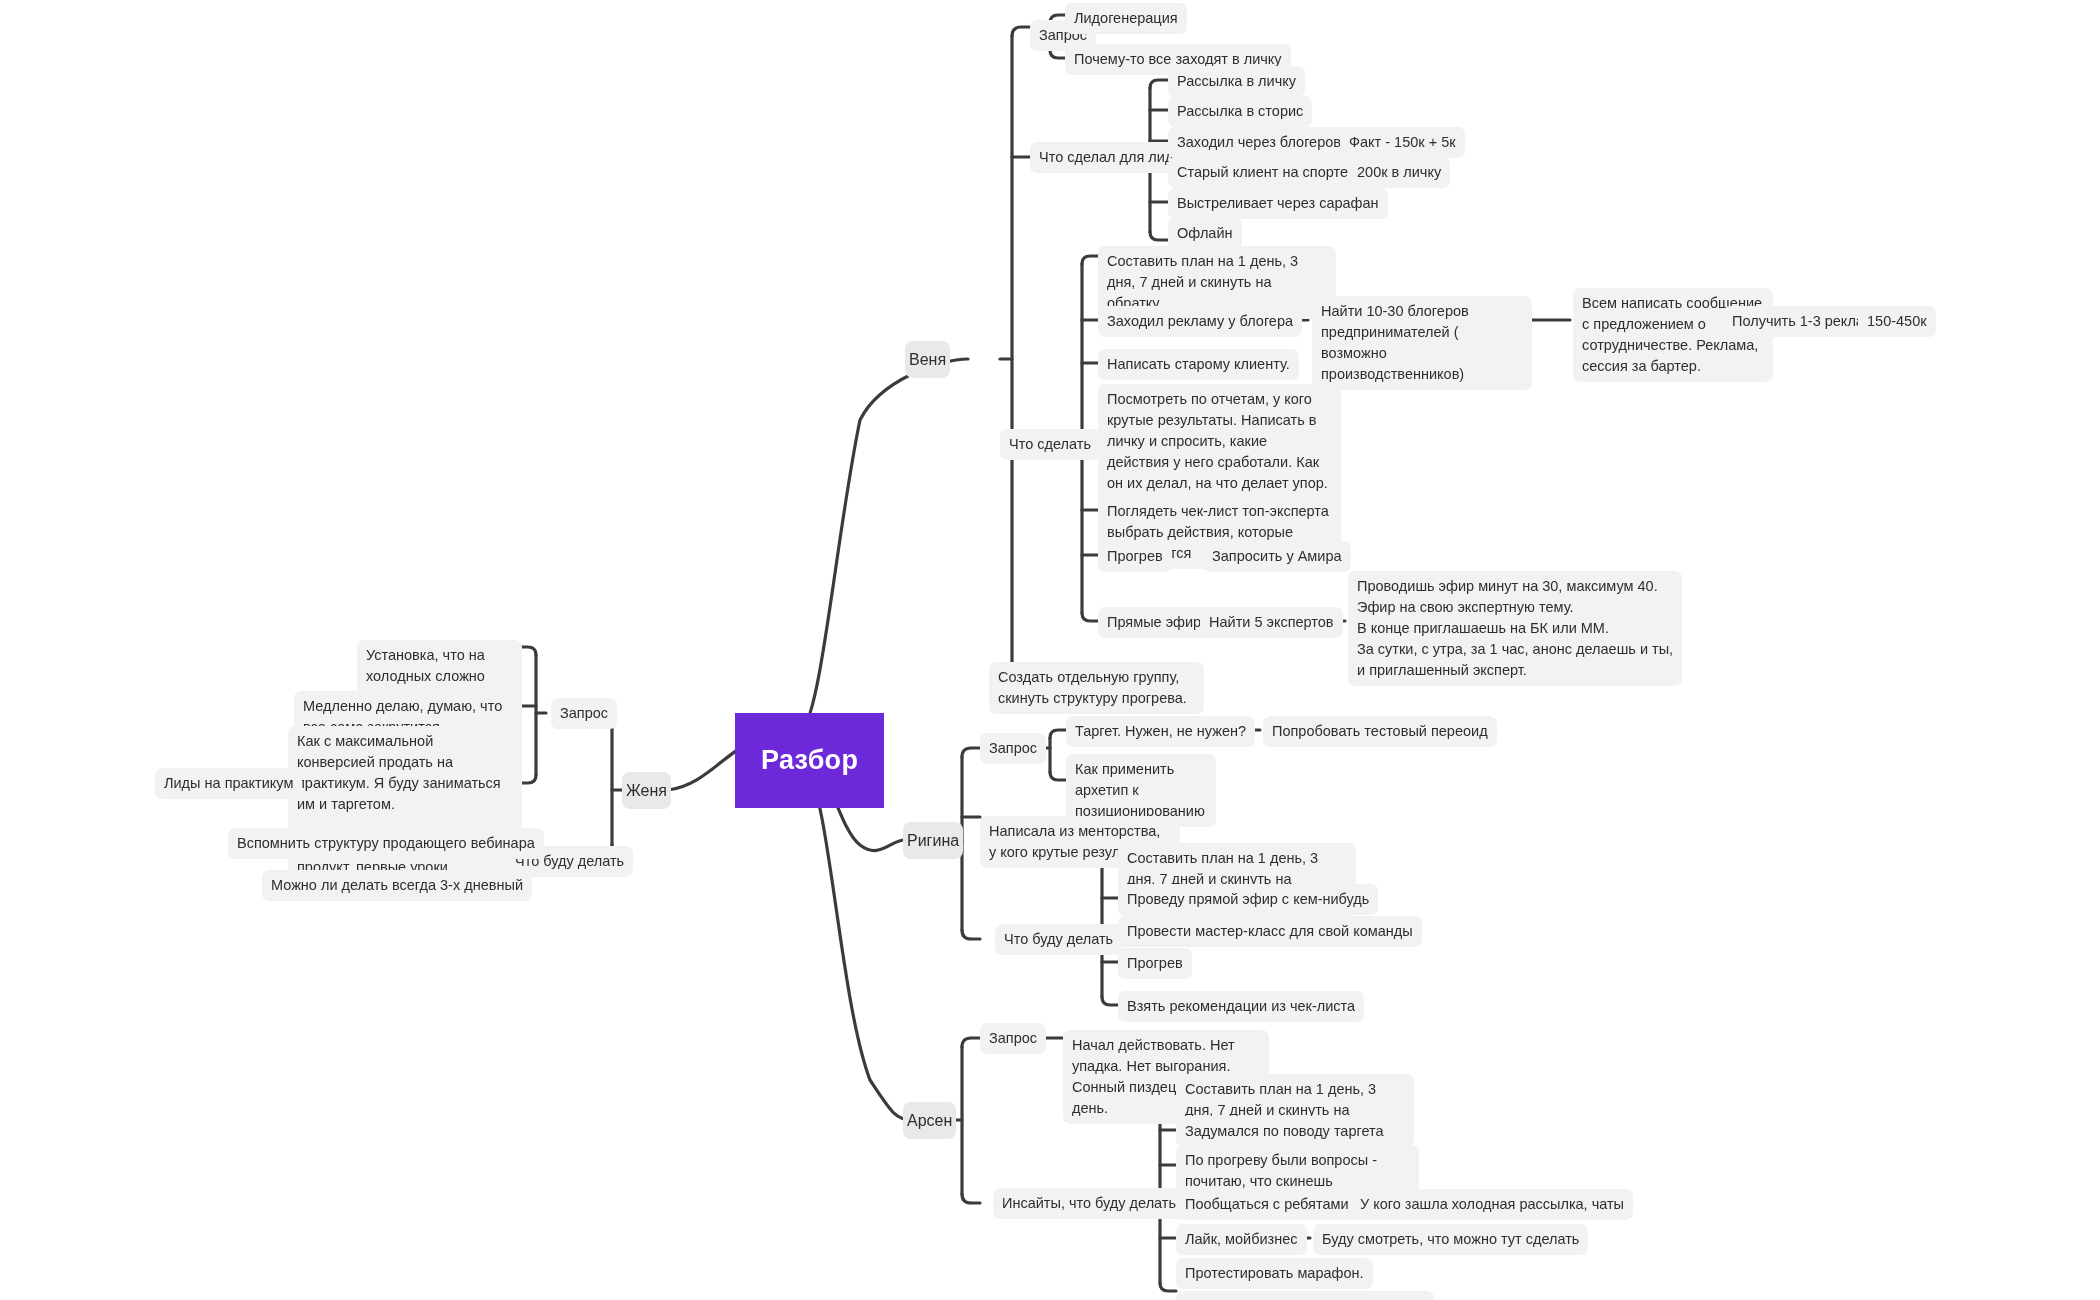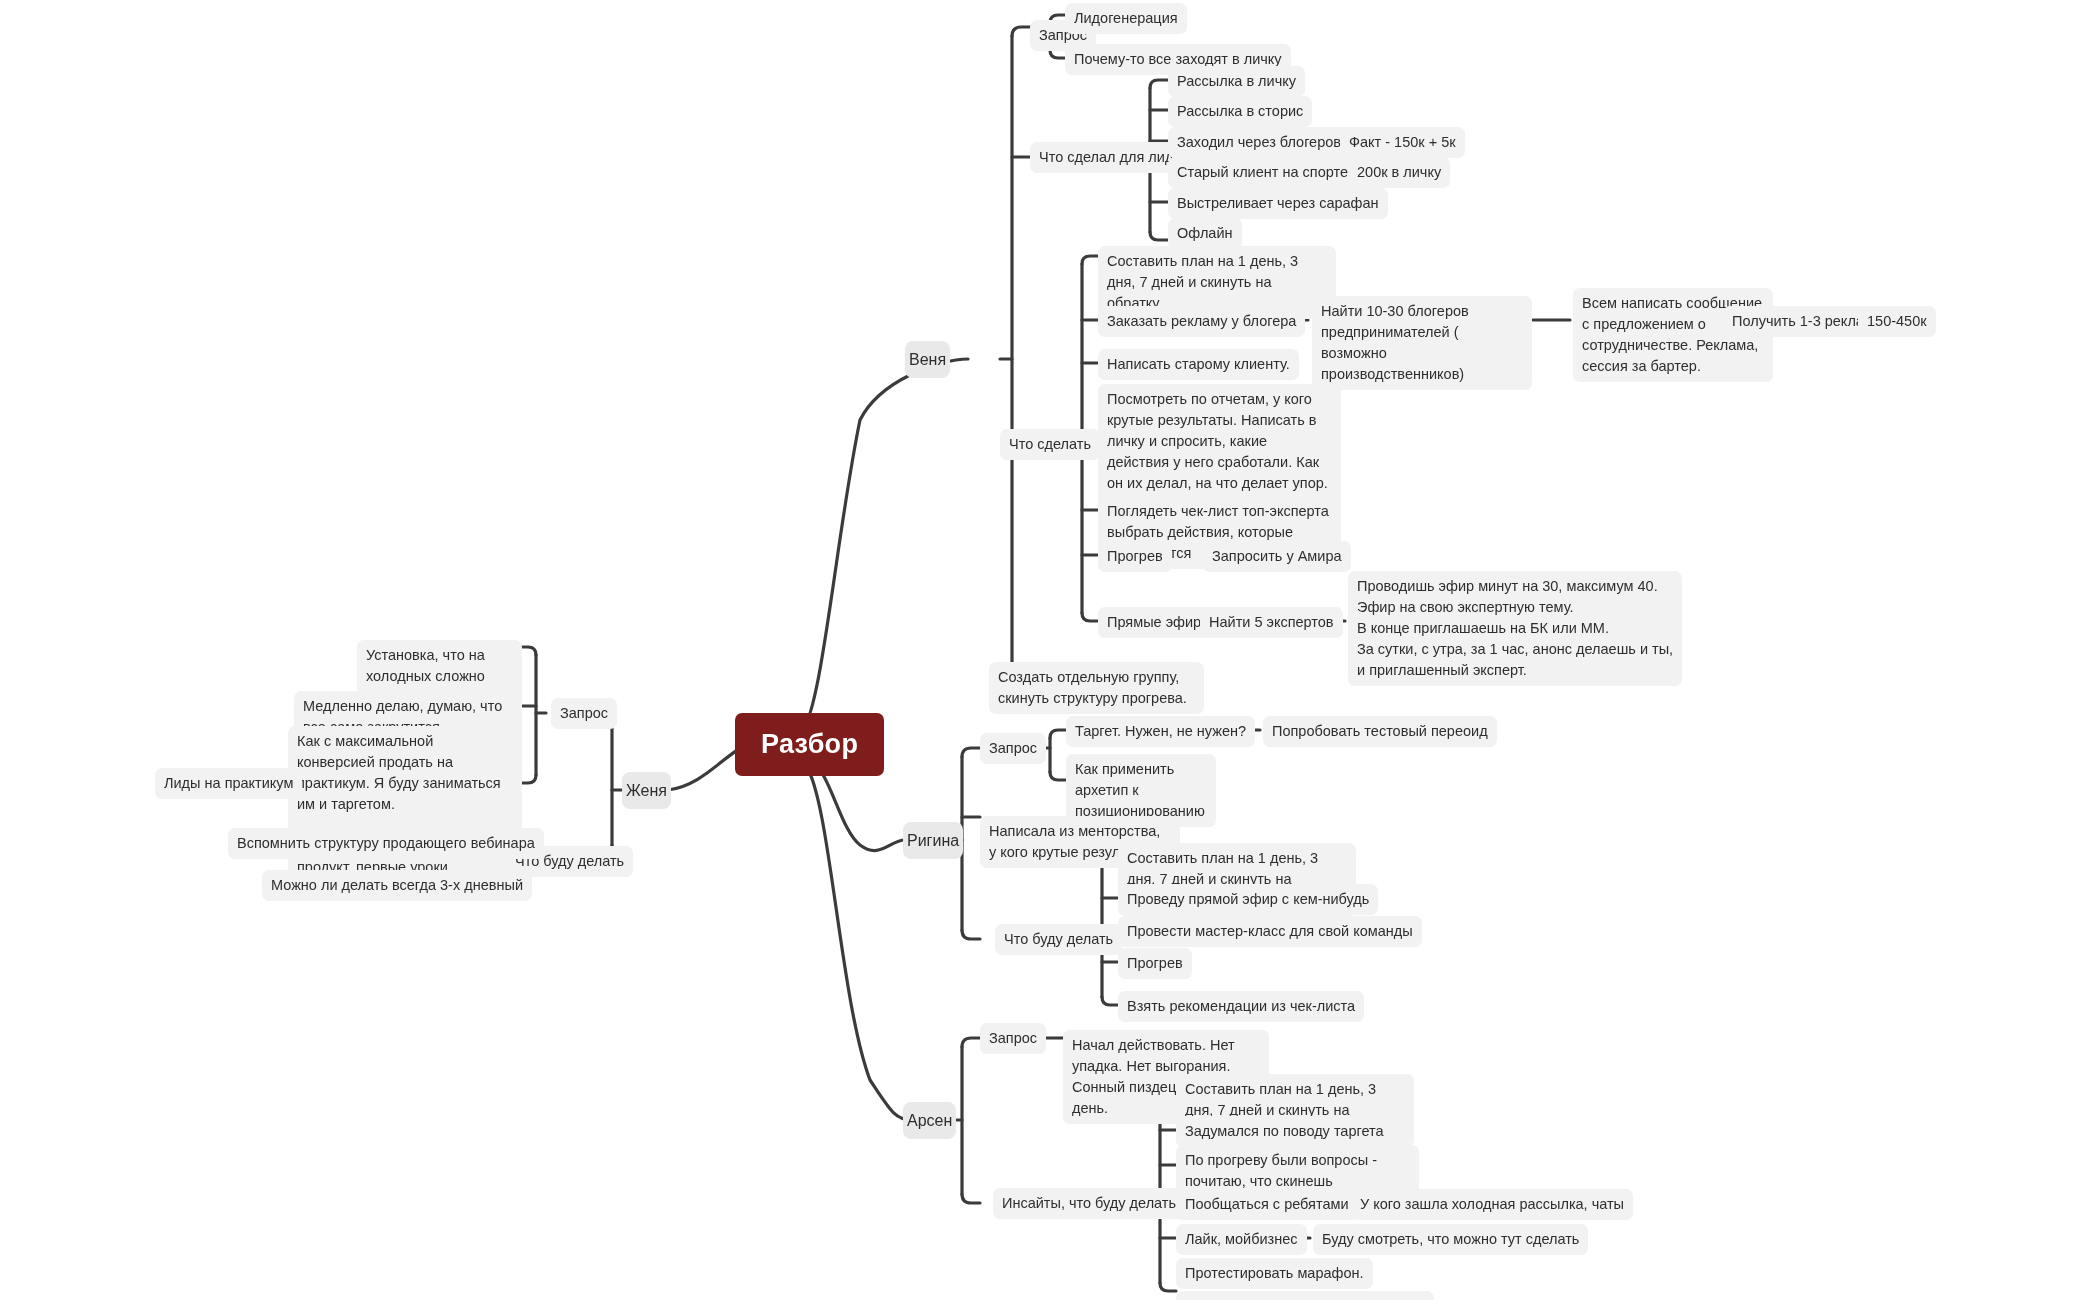"Заказать рекламу у блогера" div.node { text: Заказать -> Заходил }
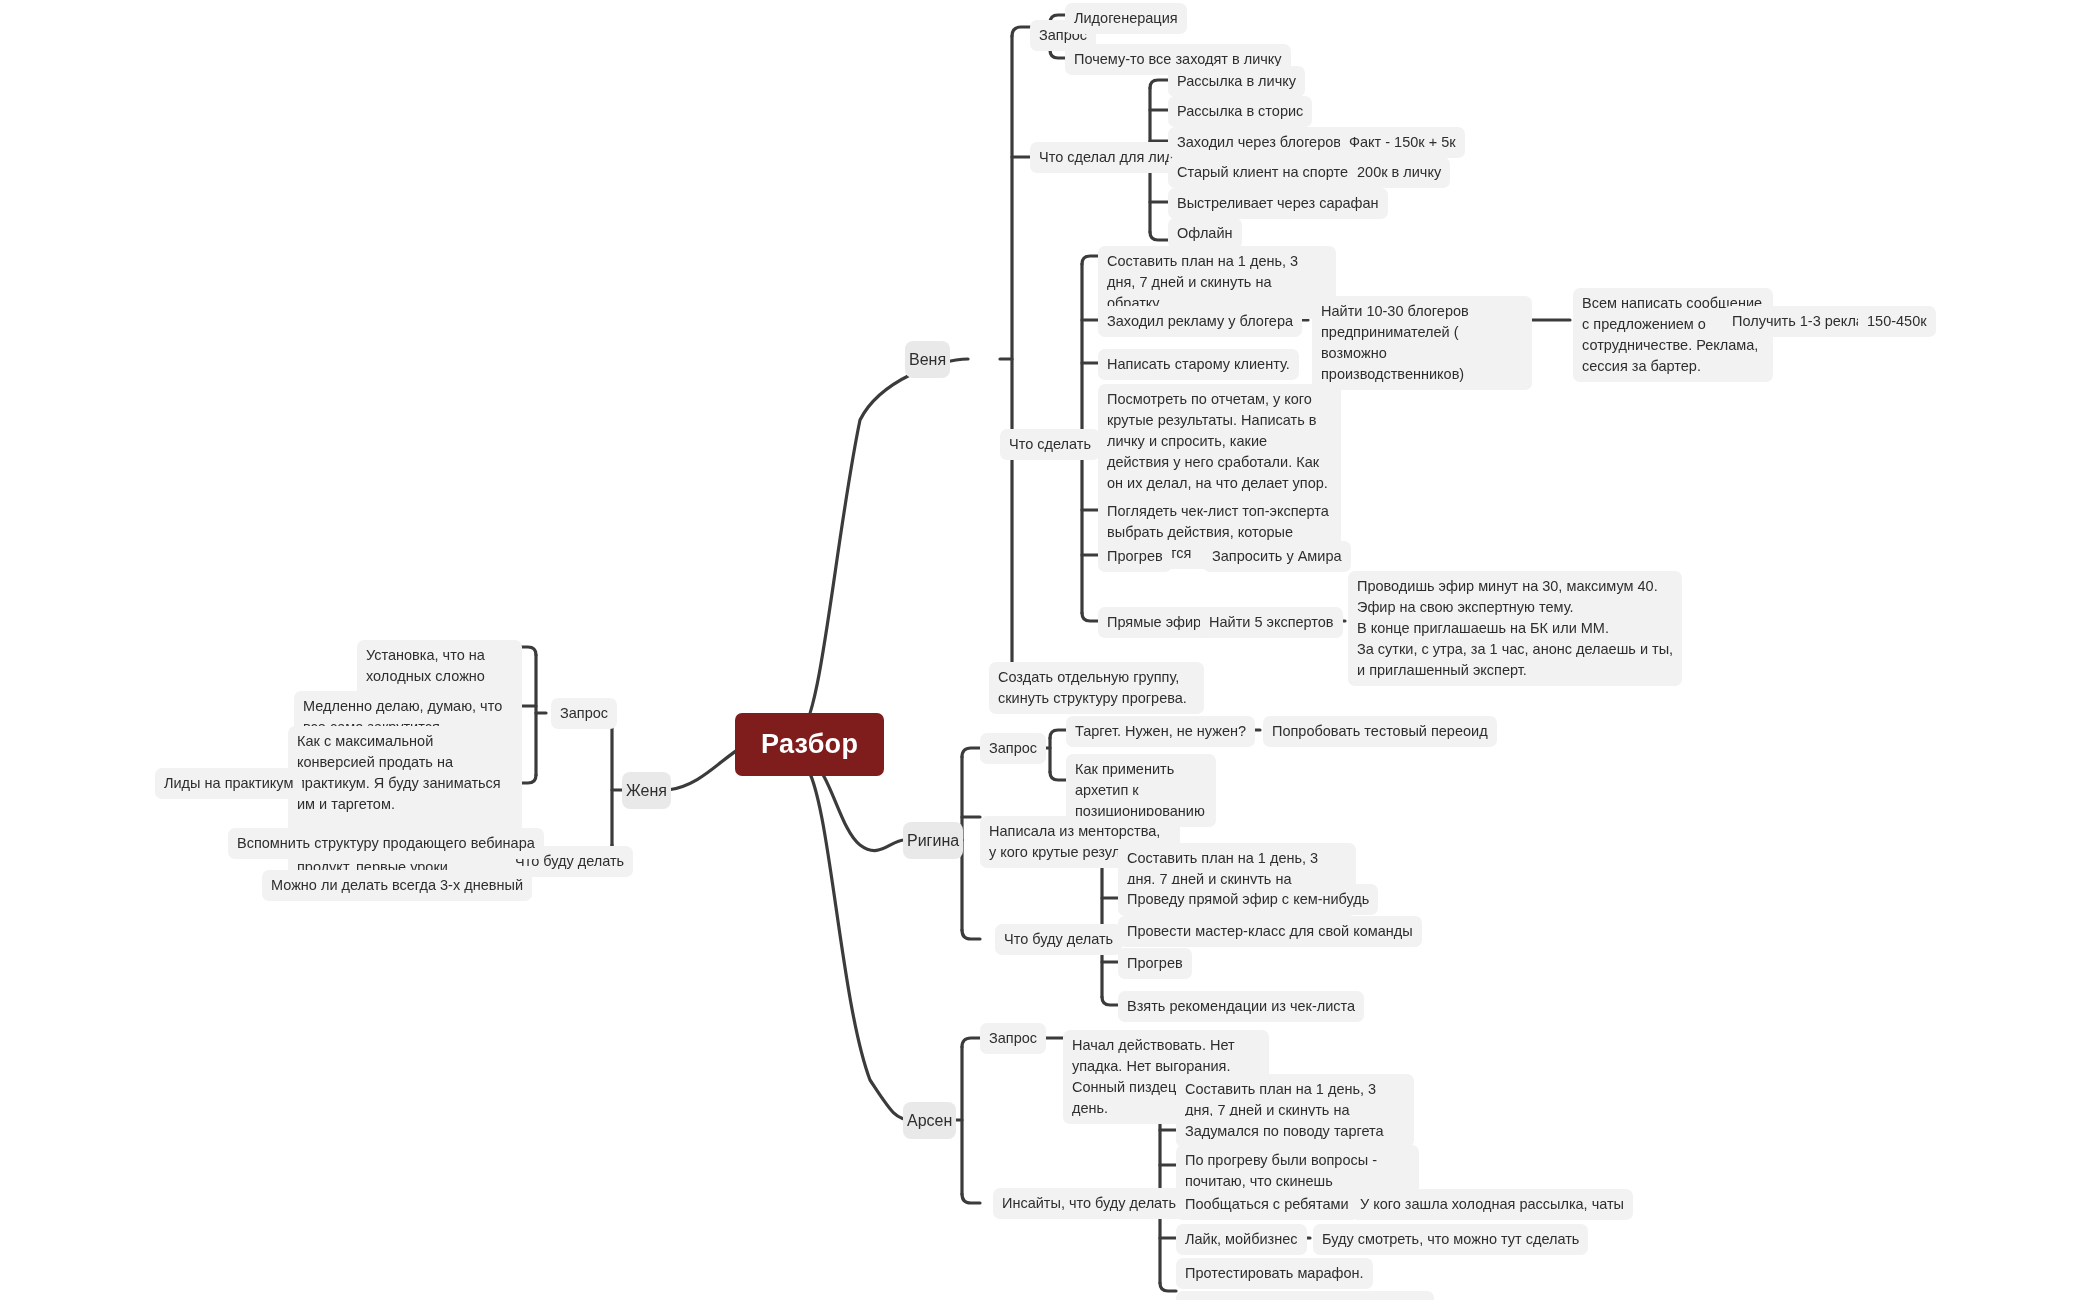"Разбор" .node.root { background: #7f1d1d -> #6d28d9; border-radius: 7px -> 0; padding: 12px 26px -> 28px 26px }
